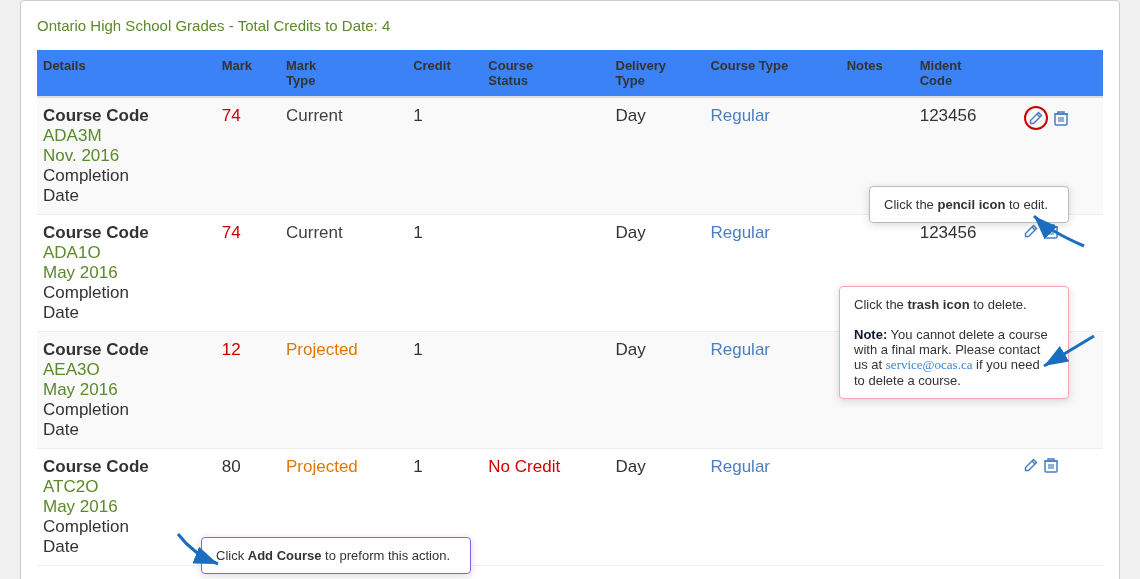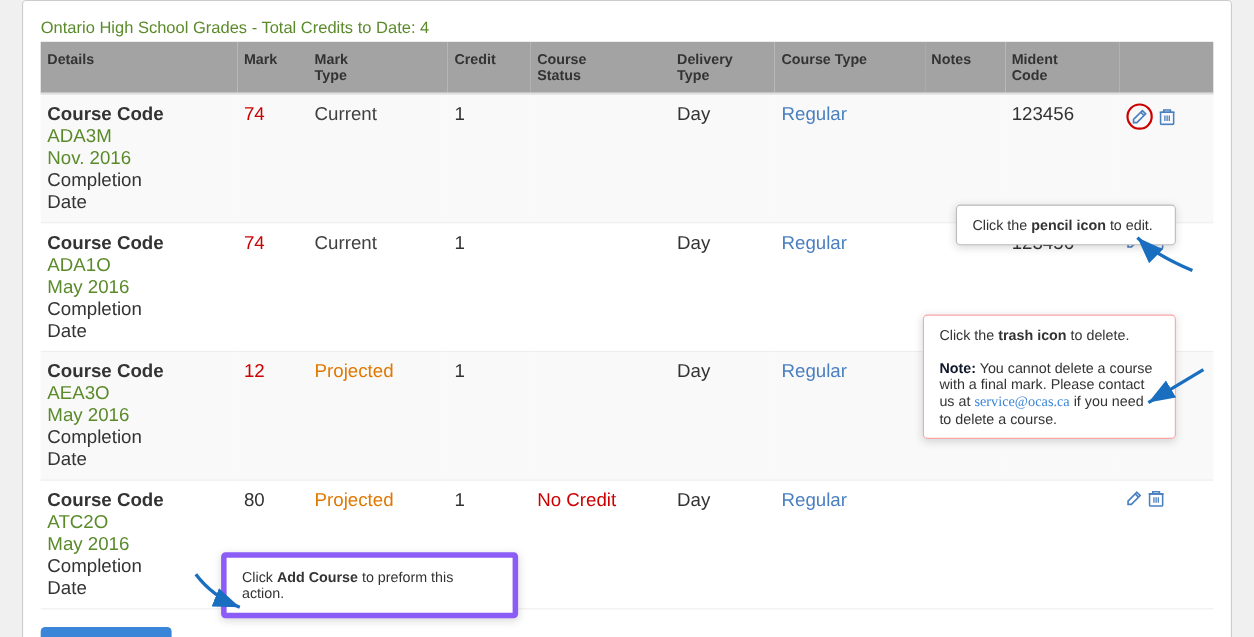"Ontario High School Grades -" .page-title { margin-bottom: 4px -> 16px }
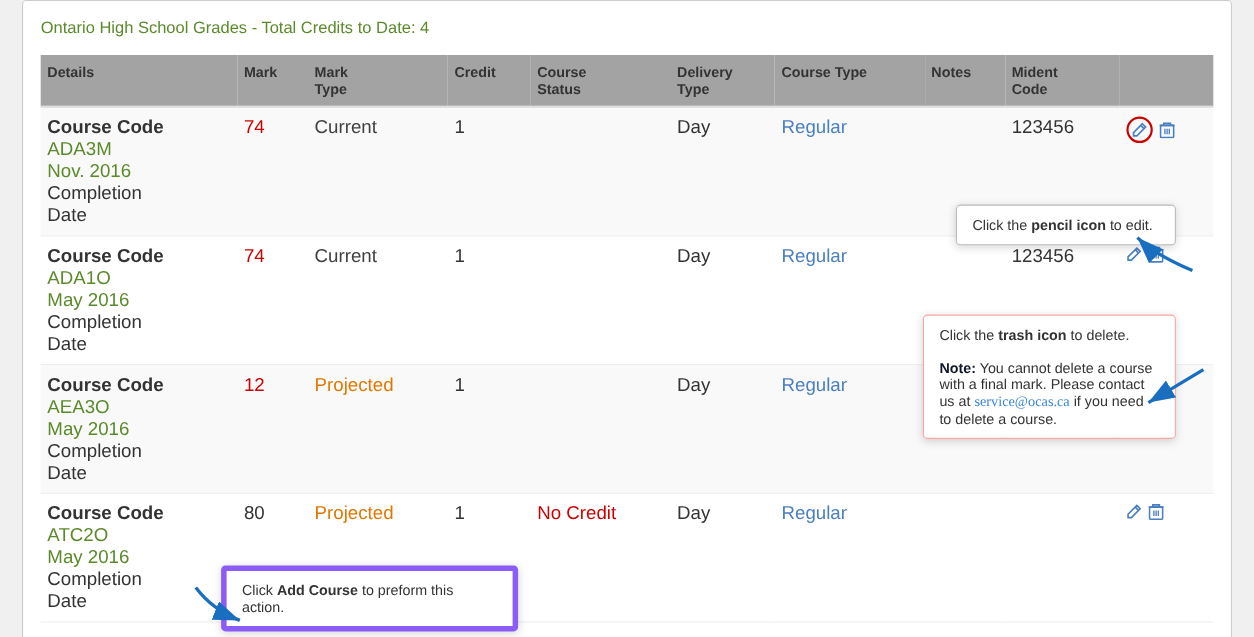"Details" thead tr { background: #a3a3a3 -> #3b82f6 }
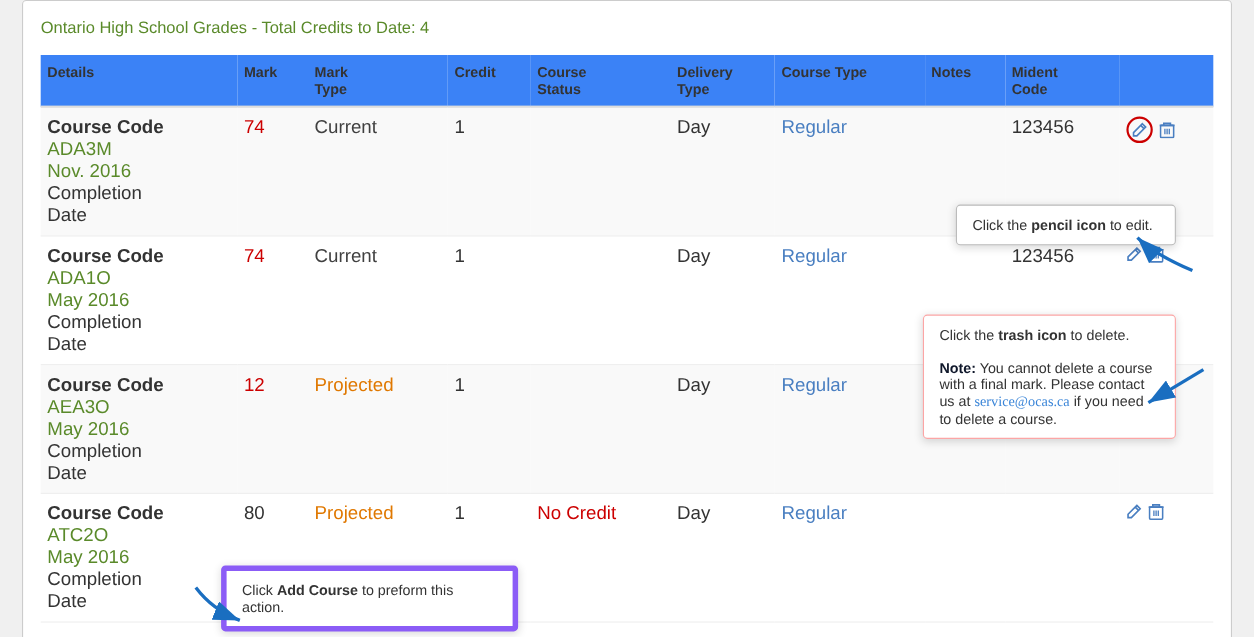"Click Add Course to preform" .tooltip-addcourse { border: 5px solid #8b5cf6 -> 1px solid #8b5cf6 }
